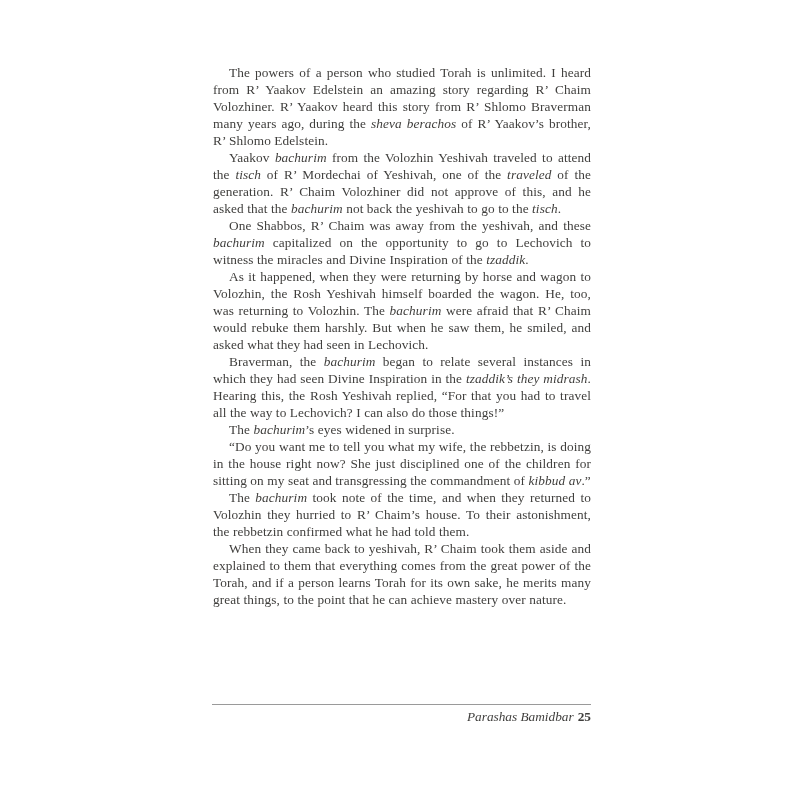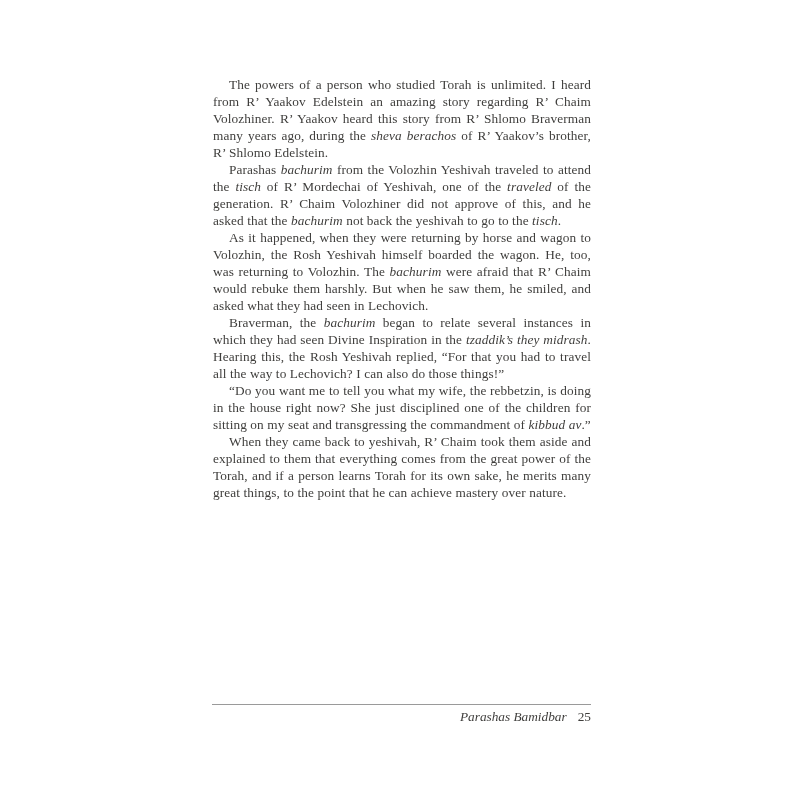"The powers of a person" .text-block { margin-top: 12px -> none }
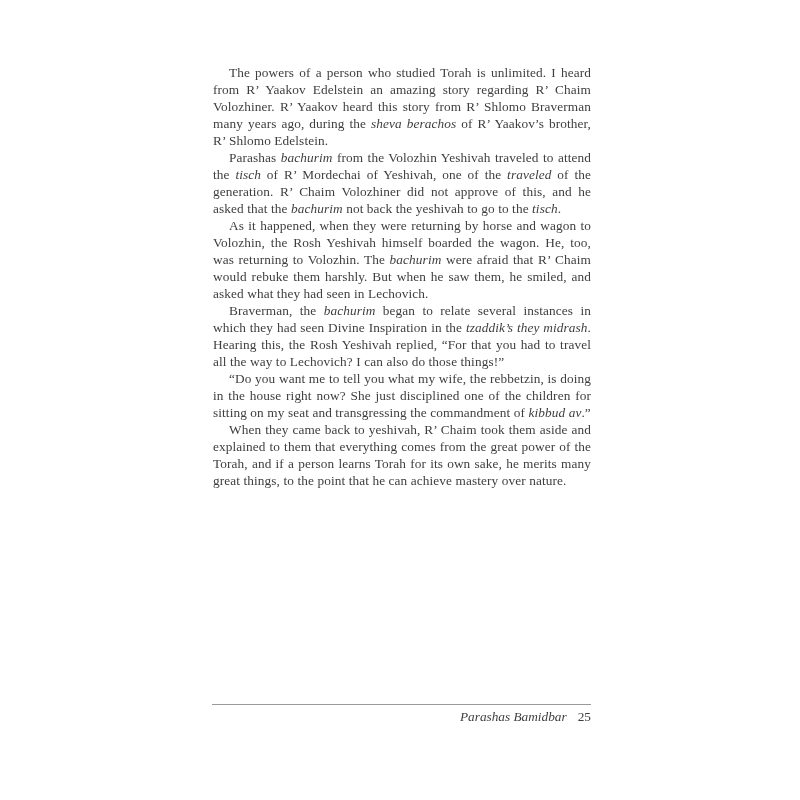"Parashas" span { text: Parashas -> Yaakov }
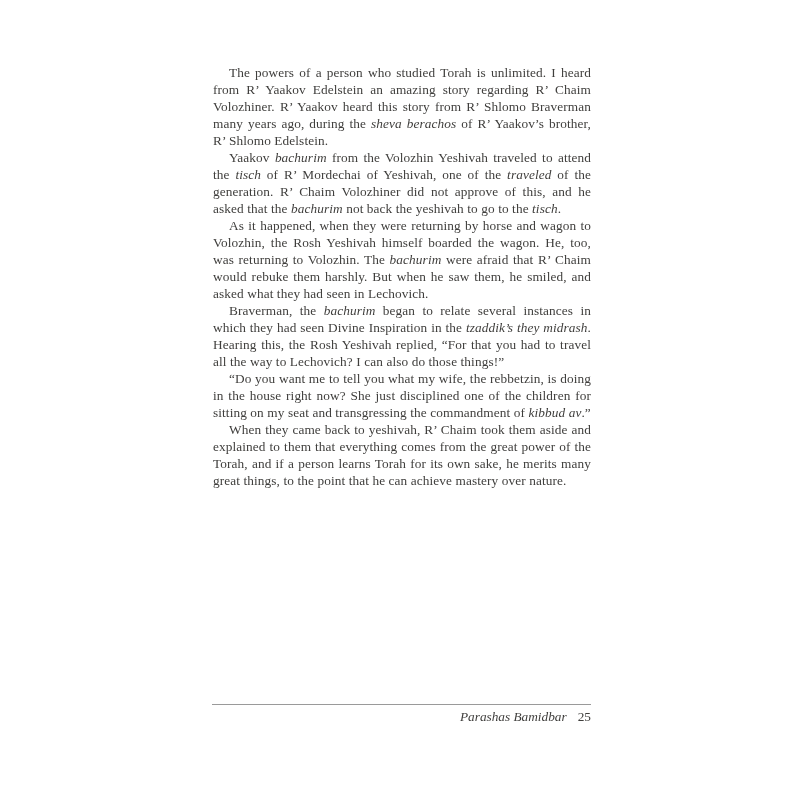"One Shabbos, R’ Chaim was" p { html: none -> <p><span>One Shabbos, R’ Chaim was away from the yeshivah, and these </span><i>bachurim</i><span> capitalized on the opportunity to go to Lechovich to witness the miracles and Divine Inspiration of the </span><i>tzaddik</i><span>.</span></p> }
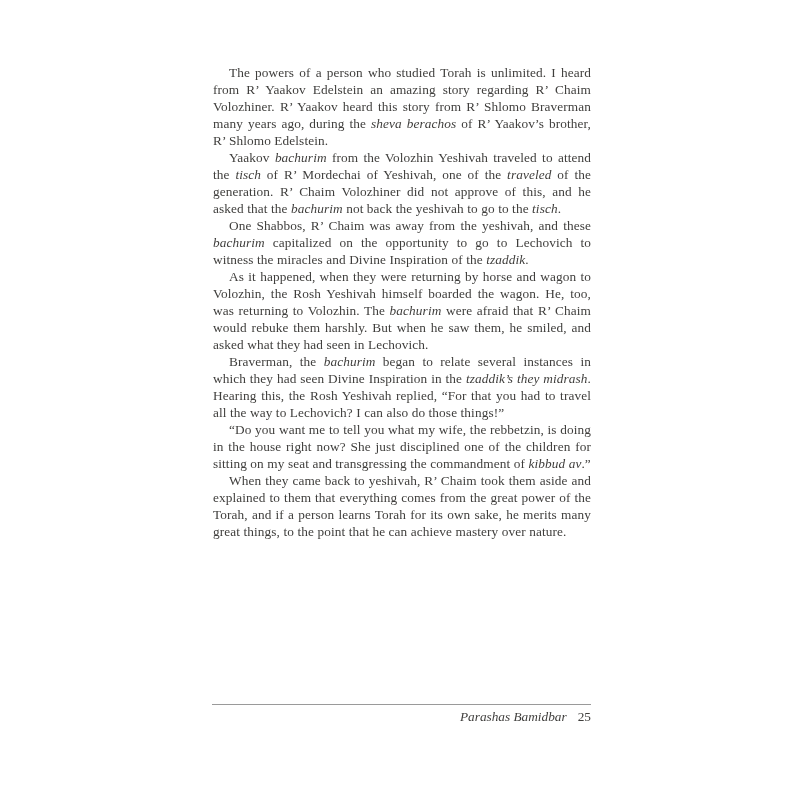"The bachurim’s eyes widened in" p { html: none -> <p><span>The </span><i>bachurim</i><span>’s eyes widened in surprise.</span></p> }
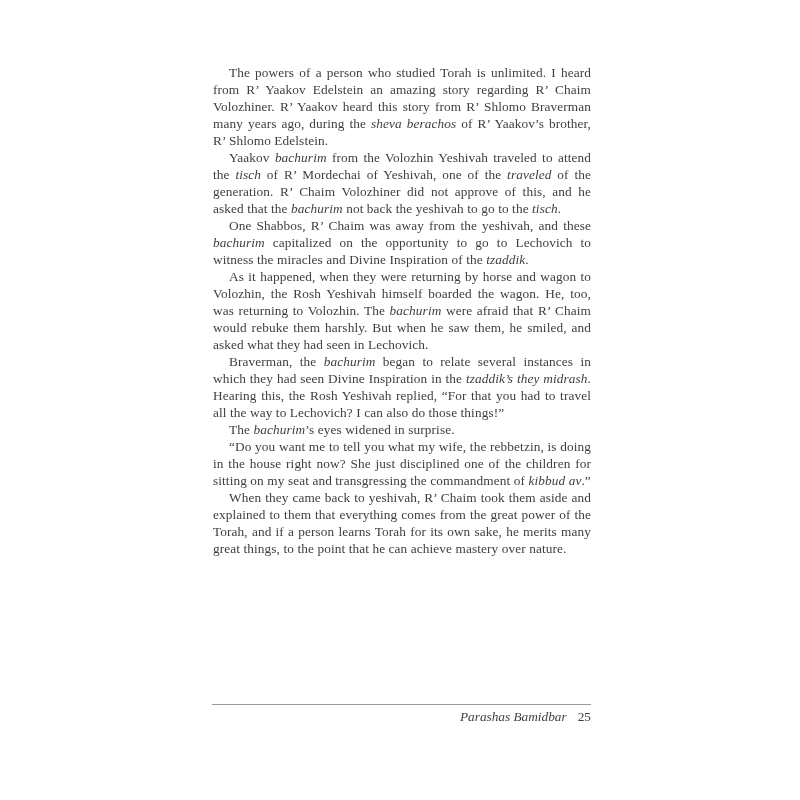"The bachurim took note of" p { html: none -> <p><span>The </span><i>bachurim</i><span> took note of the time, and when they returned to Volozhin they hurried to R’ Chaim’s house. To their astonishment, the rebbetzin confirmed what he had told them.</span></p> }
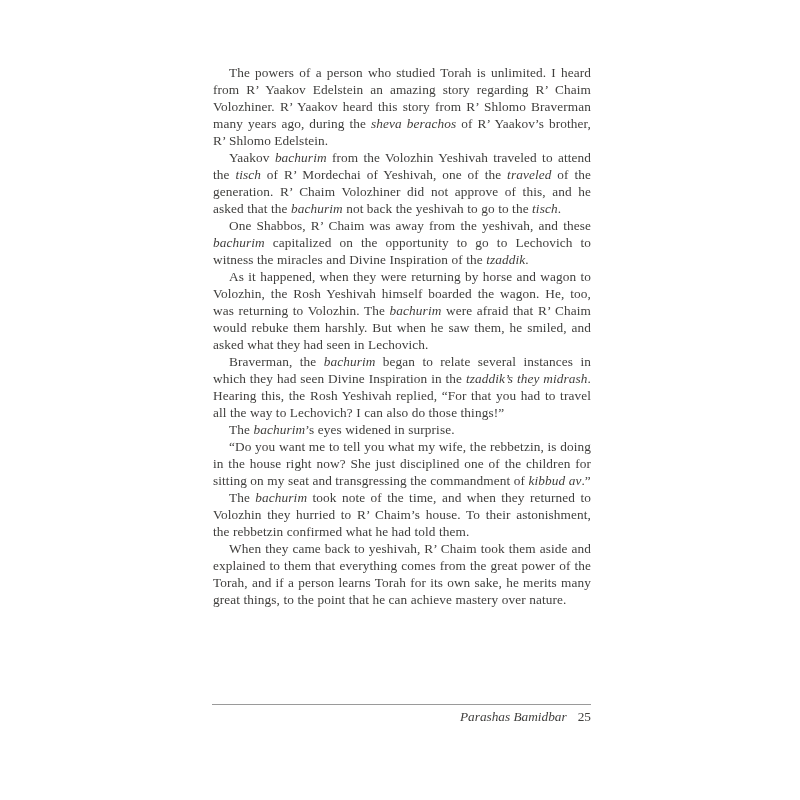"25" .page-number { font-weight: none -> bold; margin-left: 11px -> 4px }
